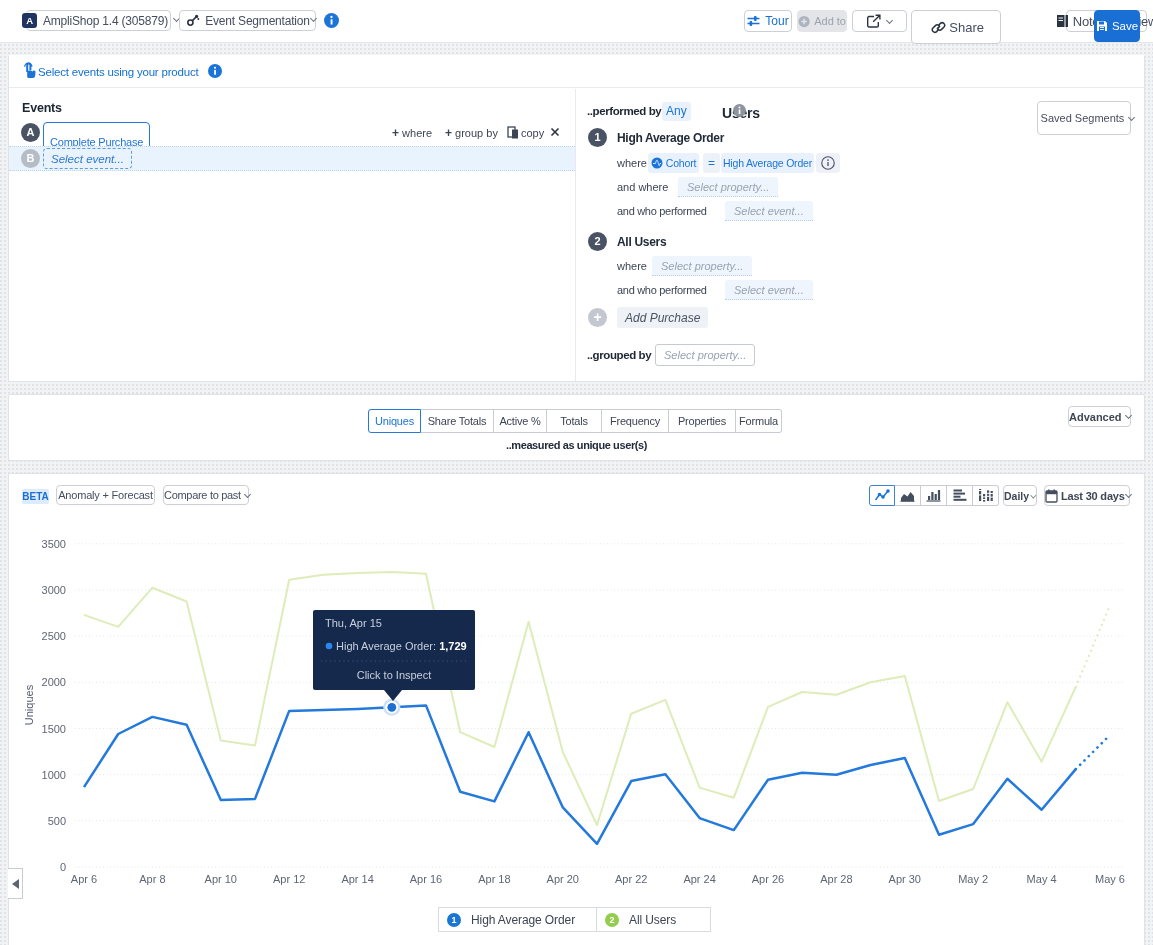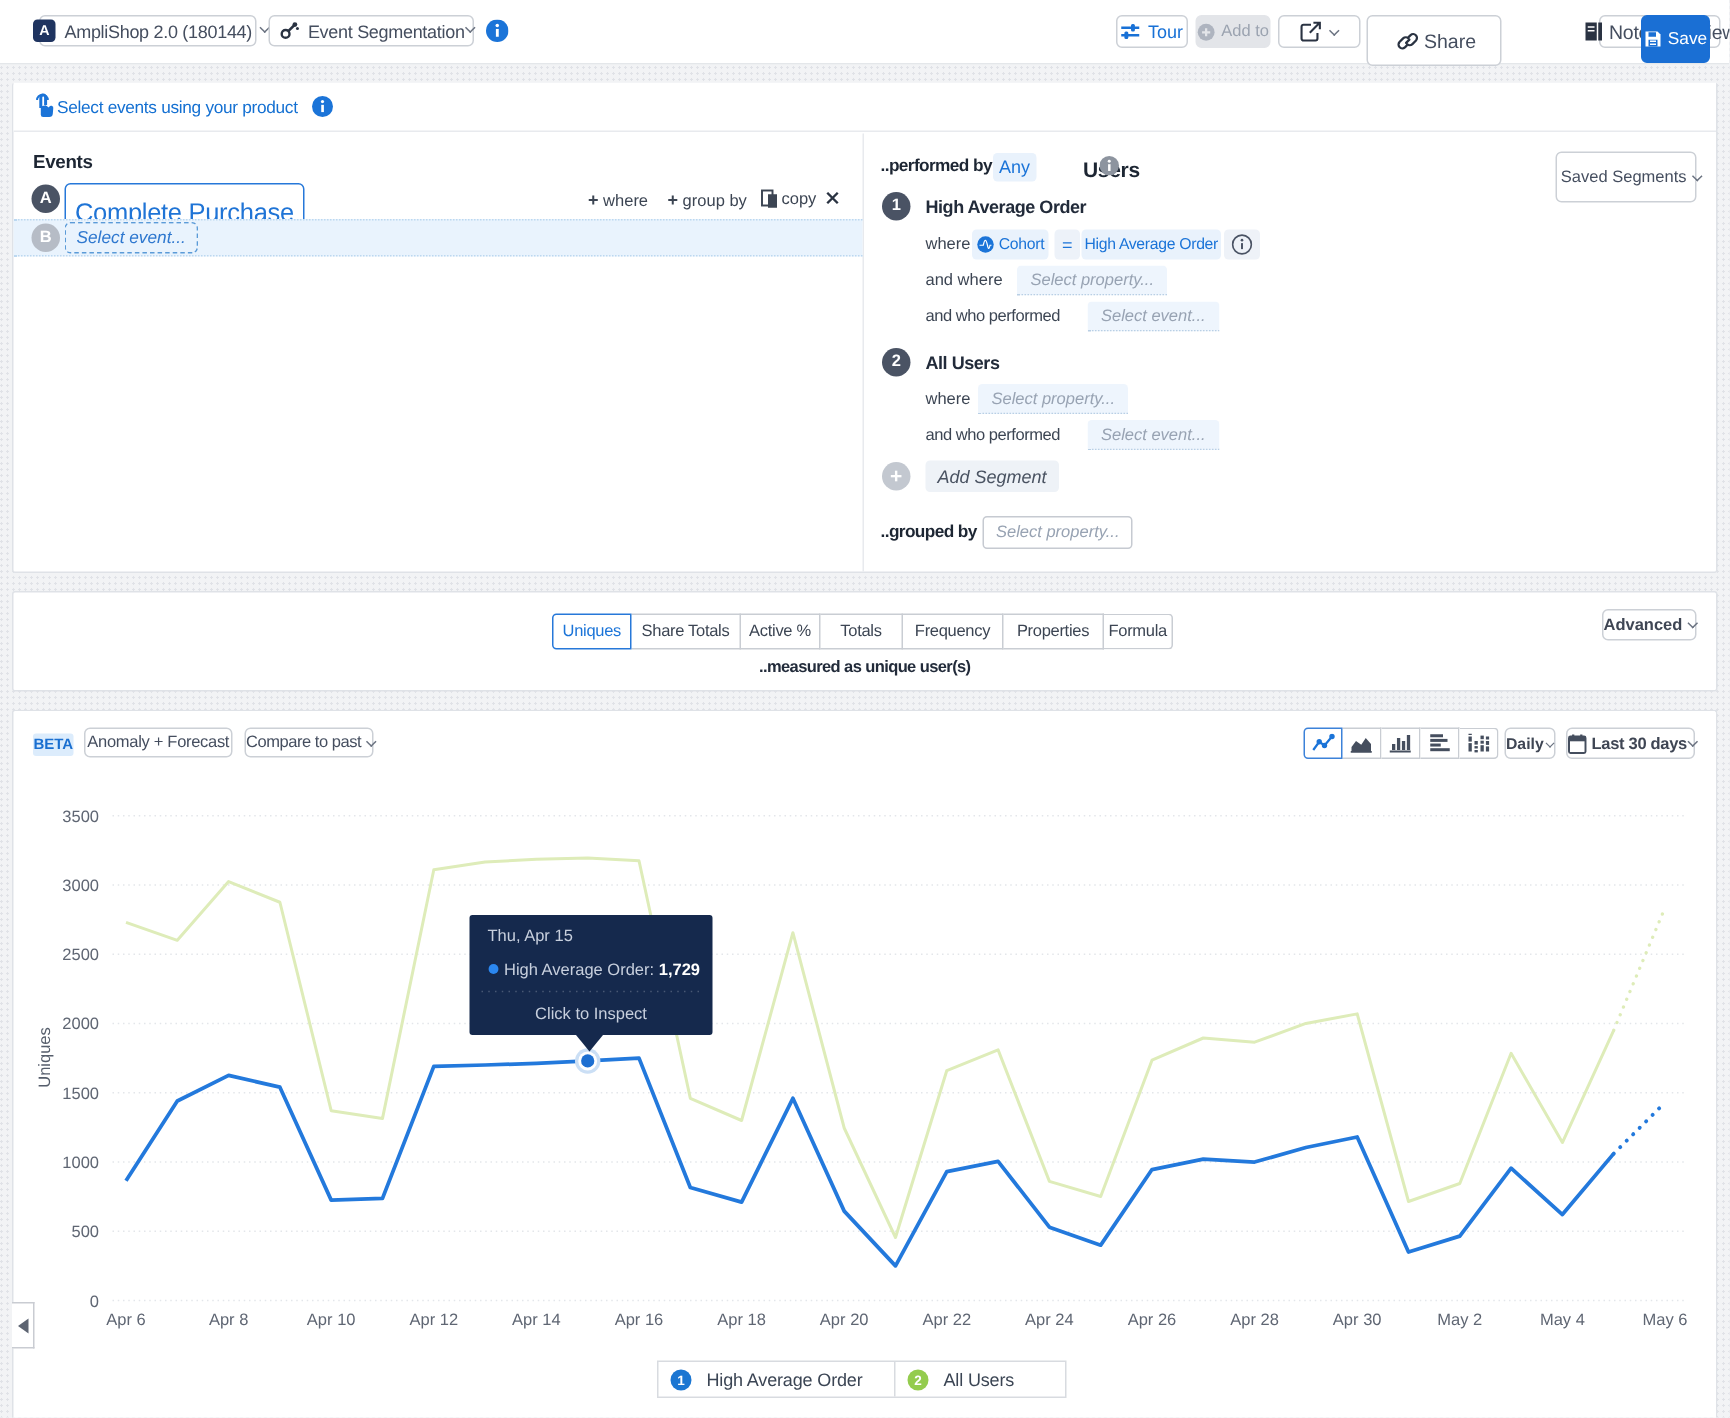"AmpliShop 2.0 (180144)" span { text: 2.0 (180144 -> 1.4 (305879 }
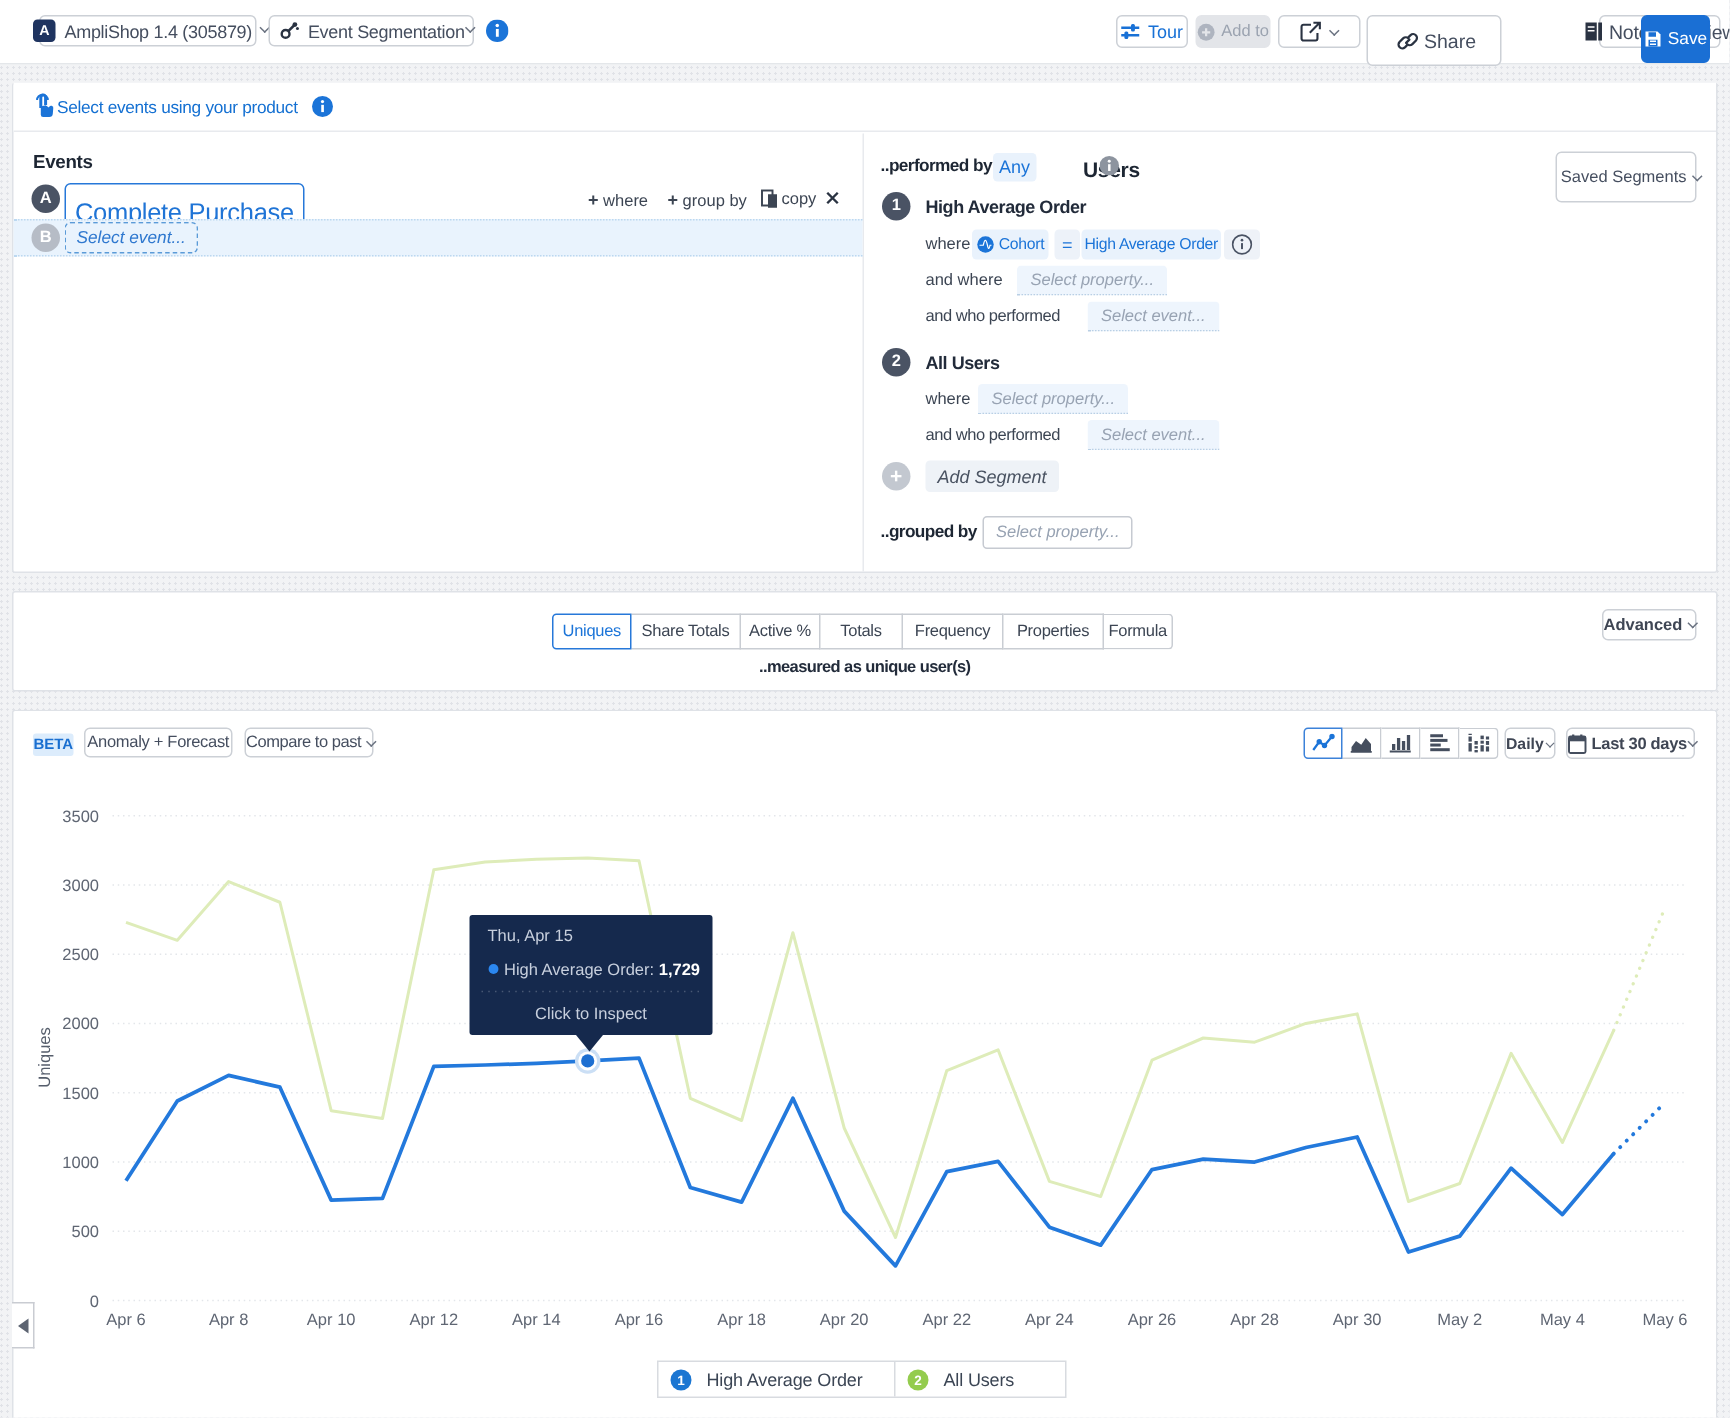"Complete Purchase" div.abs { font-size: 17px -> 11px }
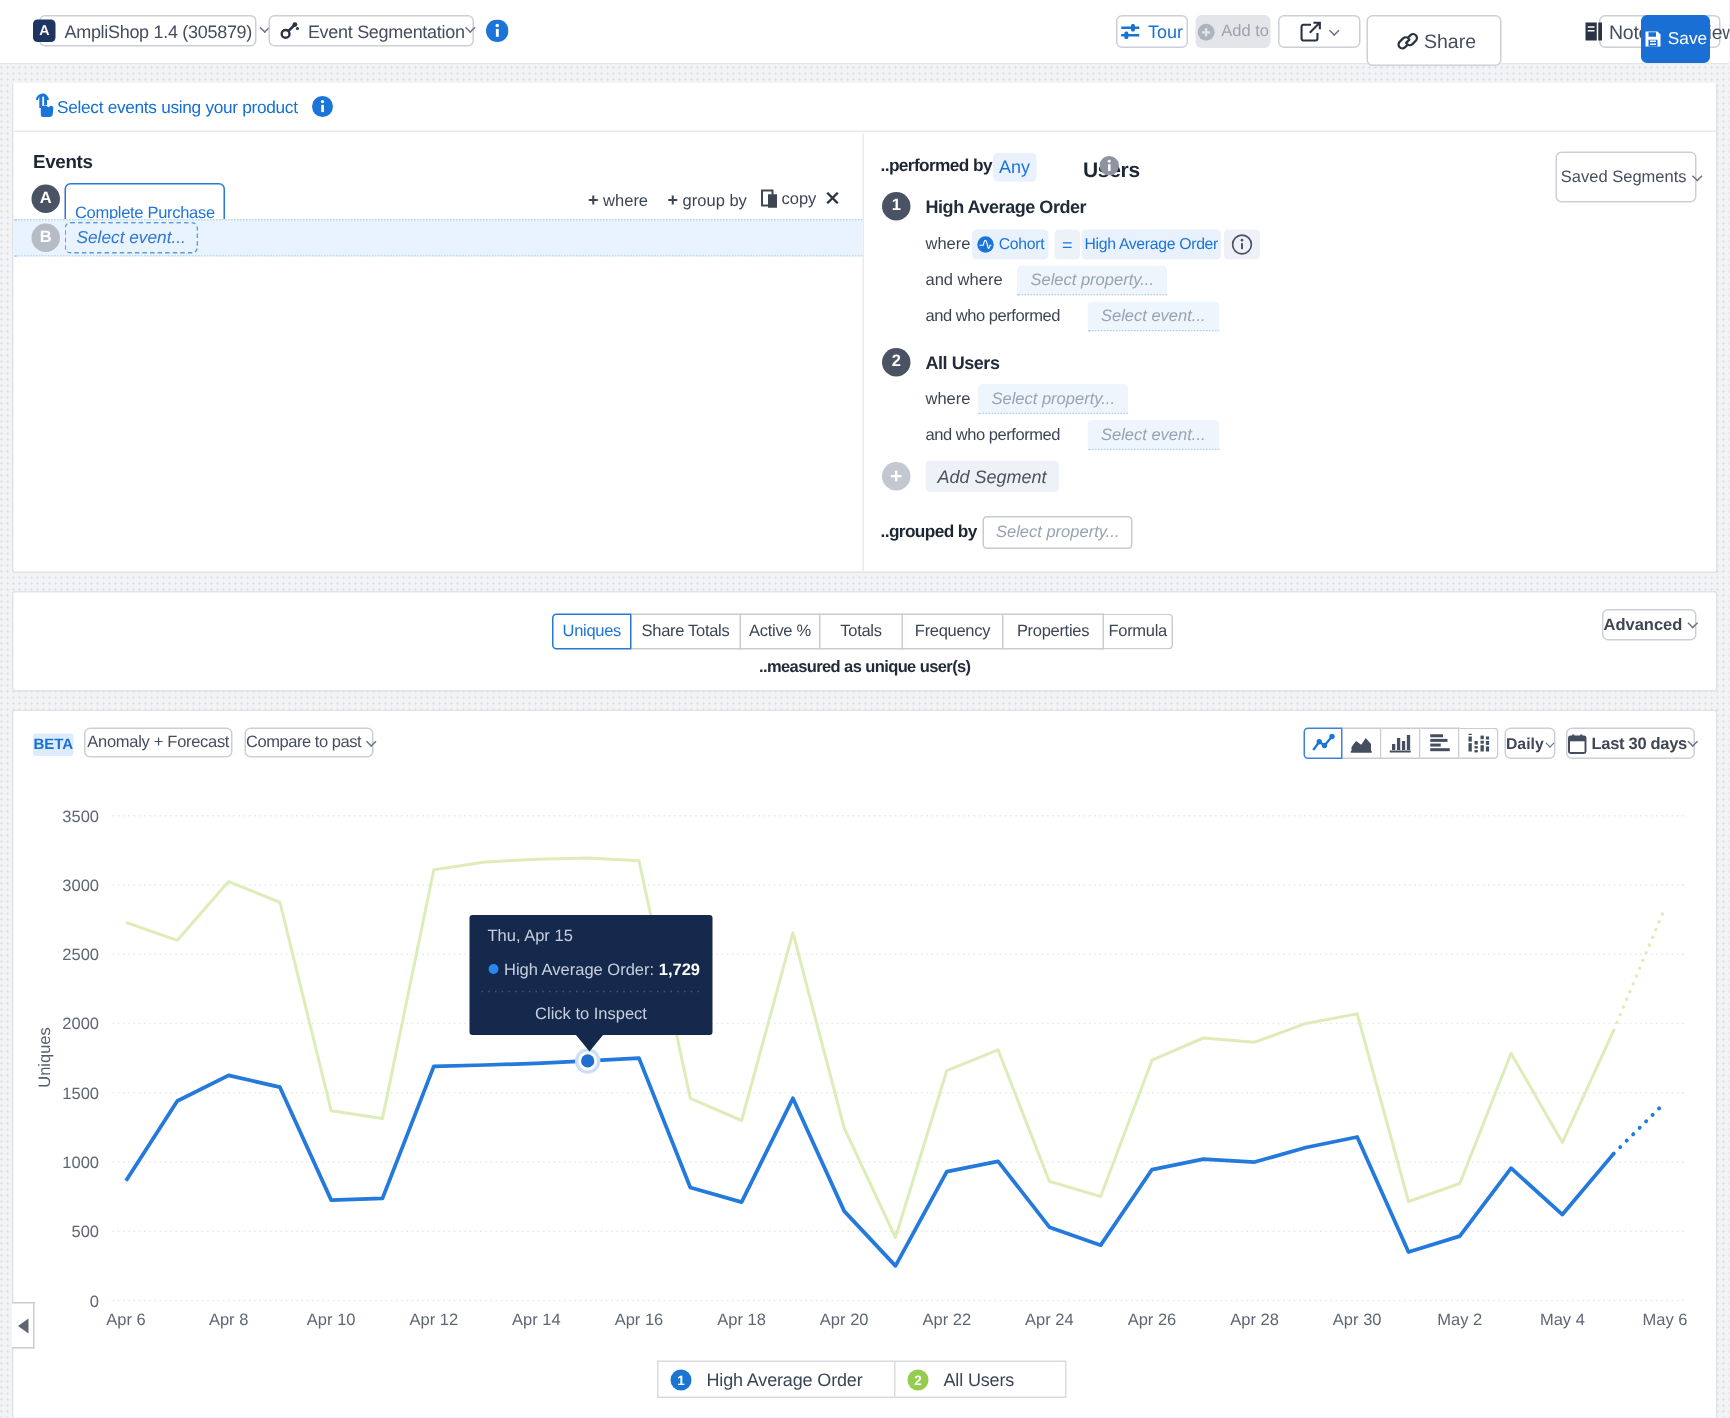"Add Segment" div.abs { text: Segment -> Purchase }
